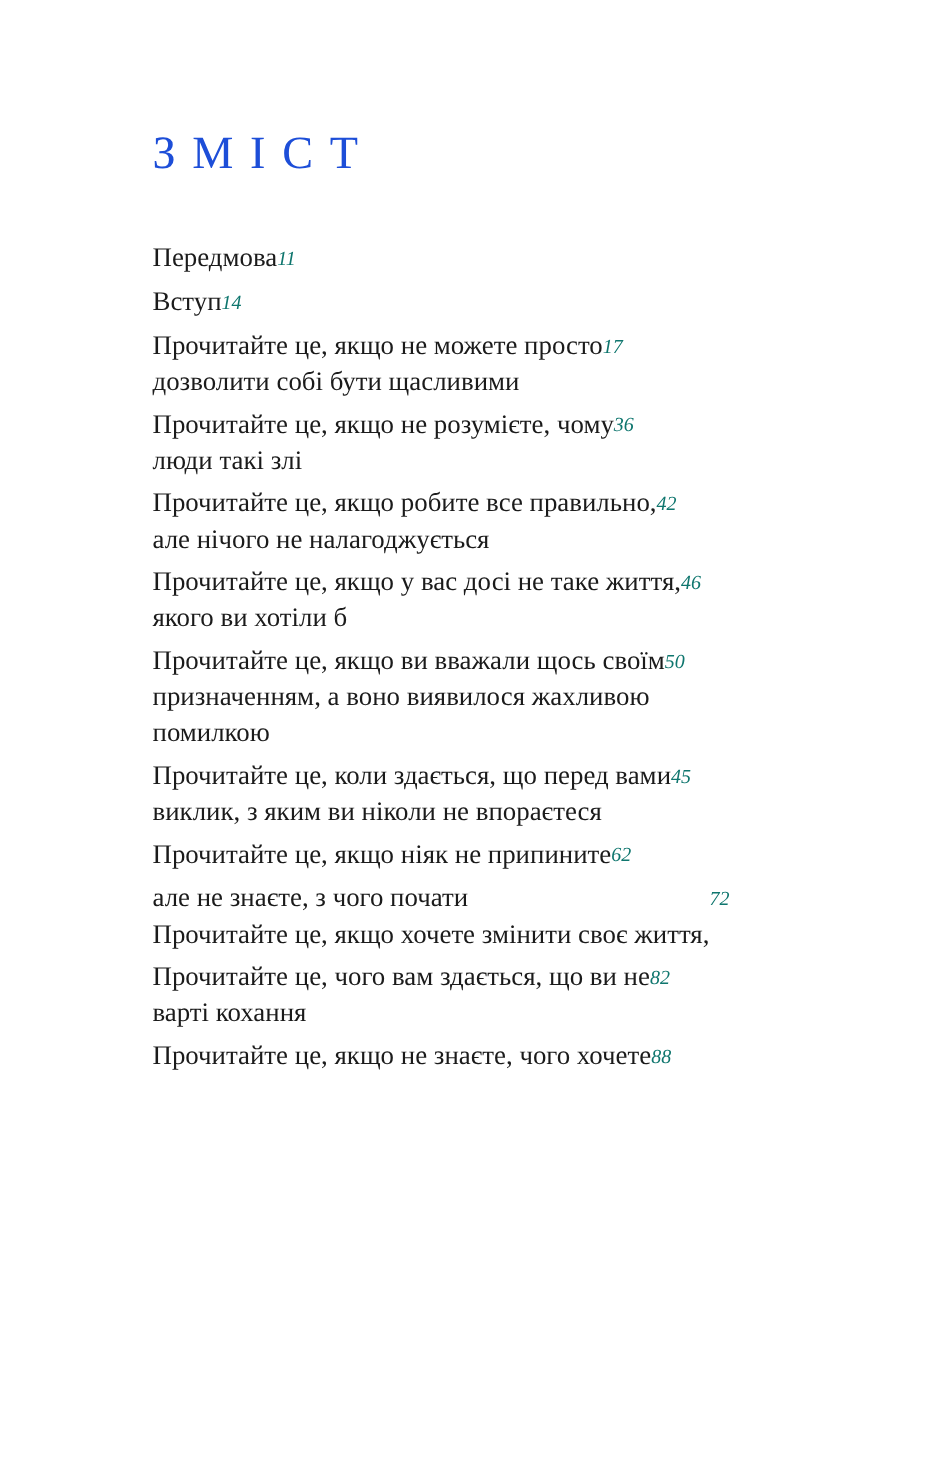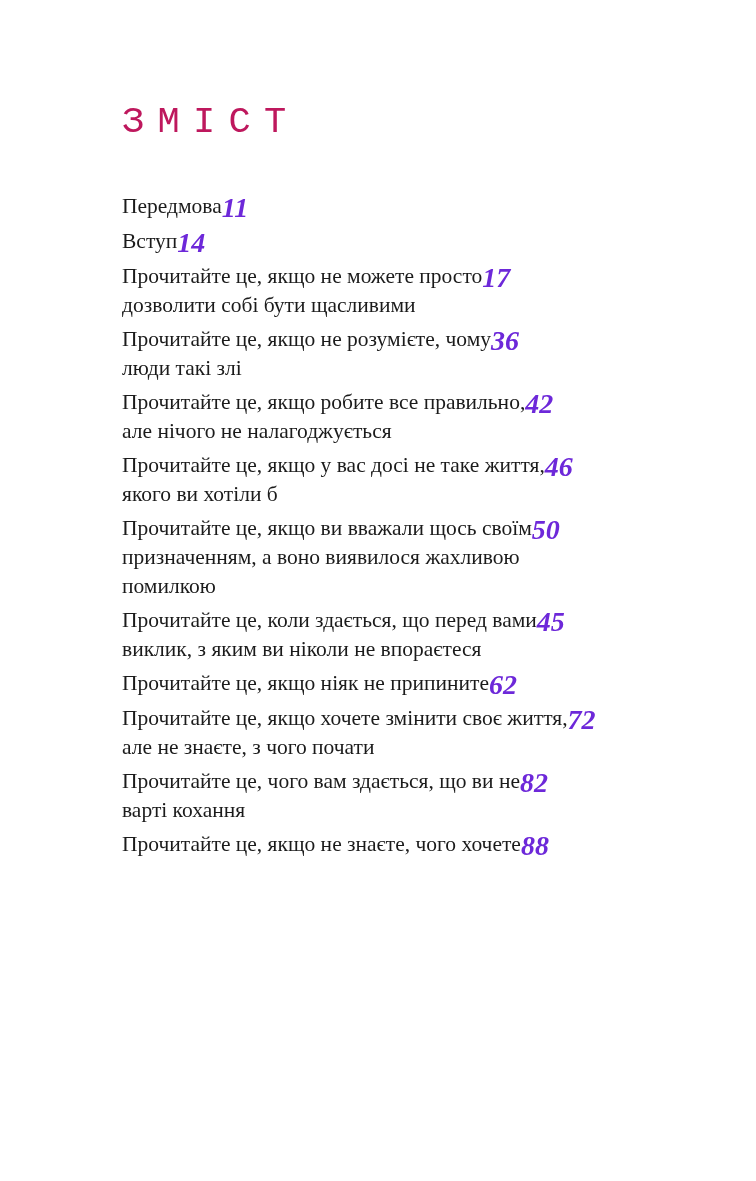"ЗМІСТ" .title { color: #be185d -> #1d4ed8; font-family: Liberation Mono, monospace -> none }
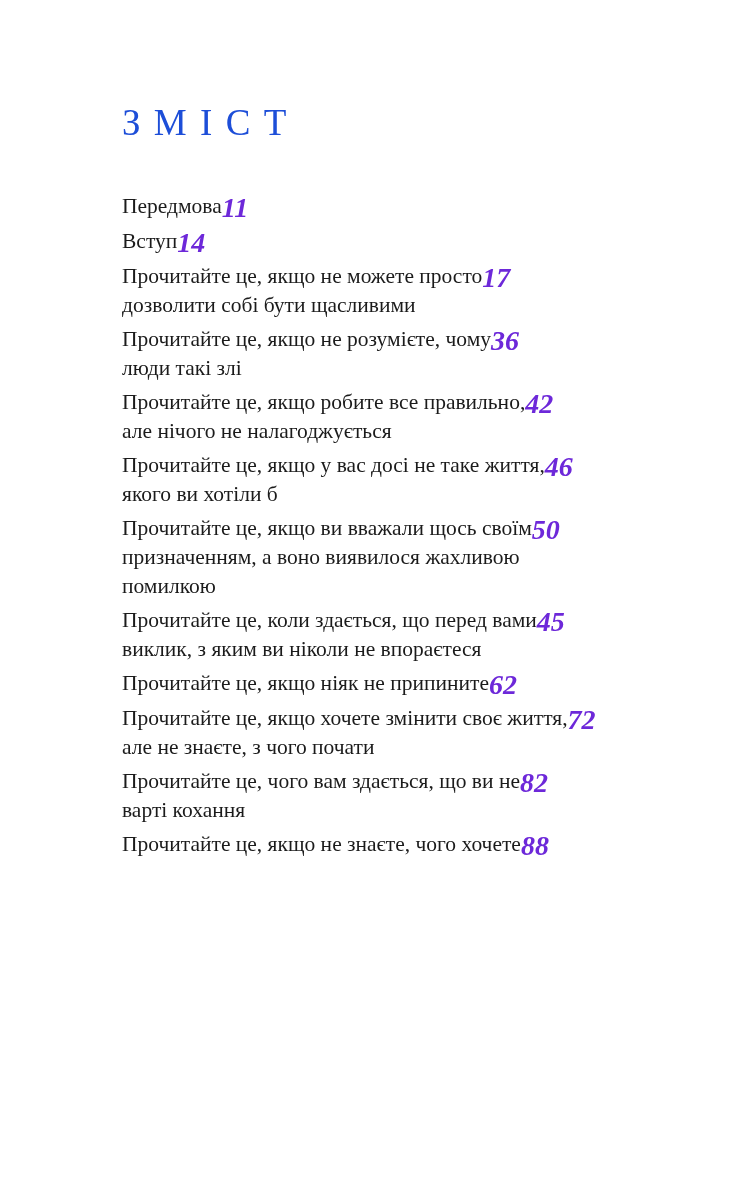"11" .num { color: #6d28d9 -> #0f766e; font-size: 28px -> 16px; font-weight: bold -> none }
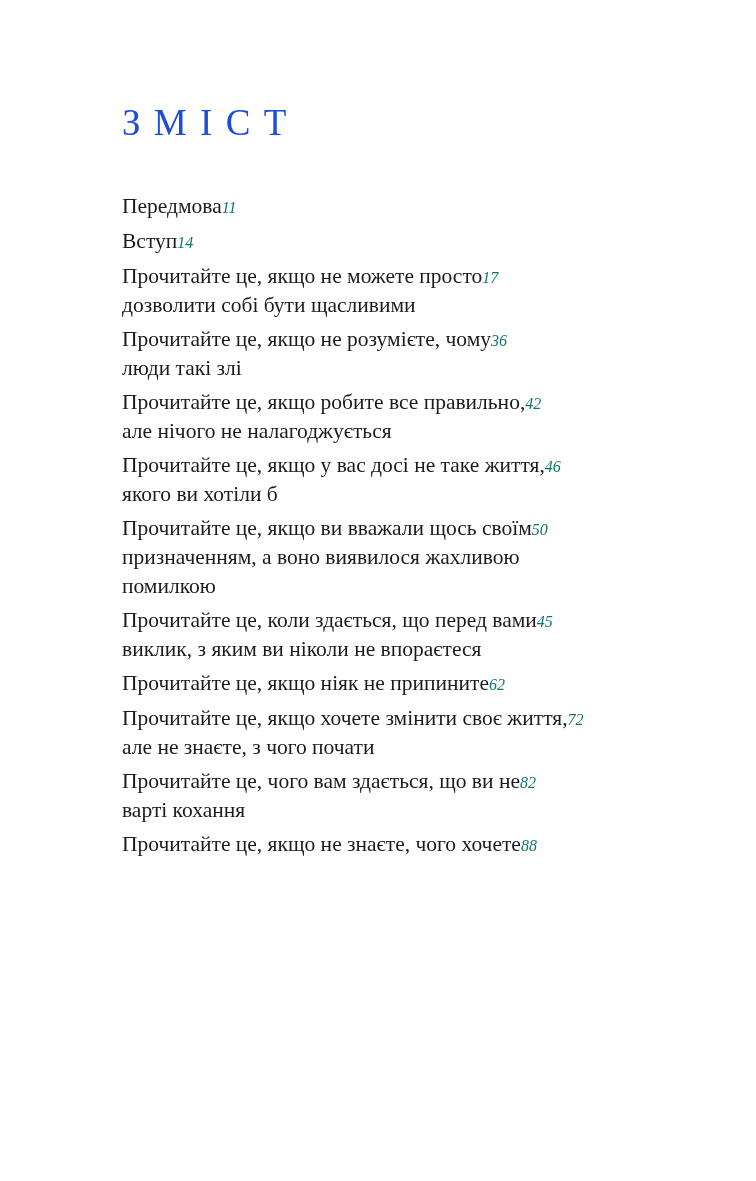"Прочитайте це, якщо хочете змінити" div { order: before "але не знаєте, з чого" -> after "але не знаєте, з чого" }
